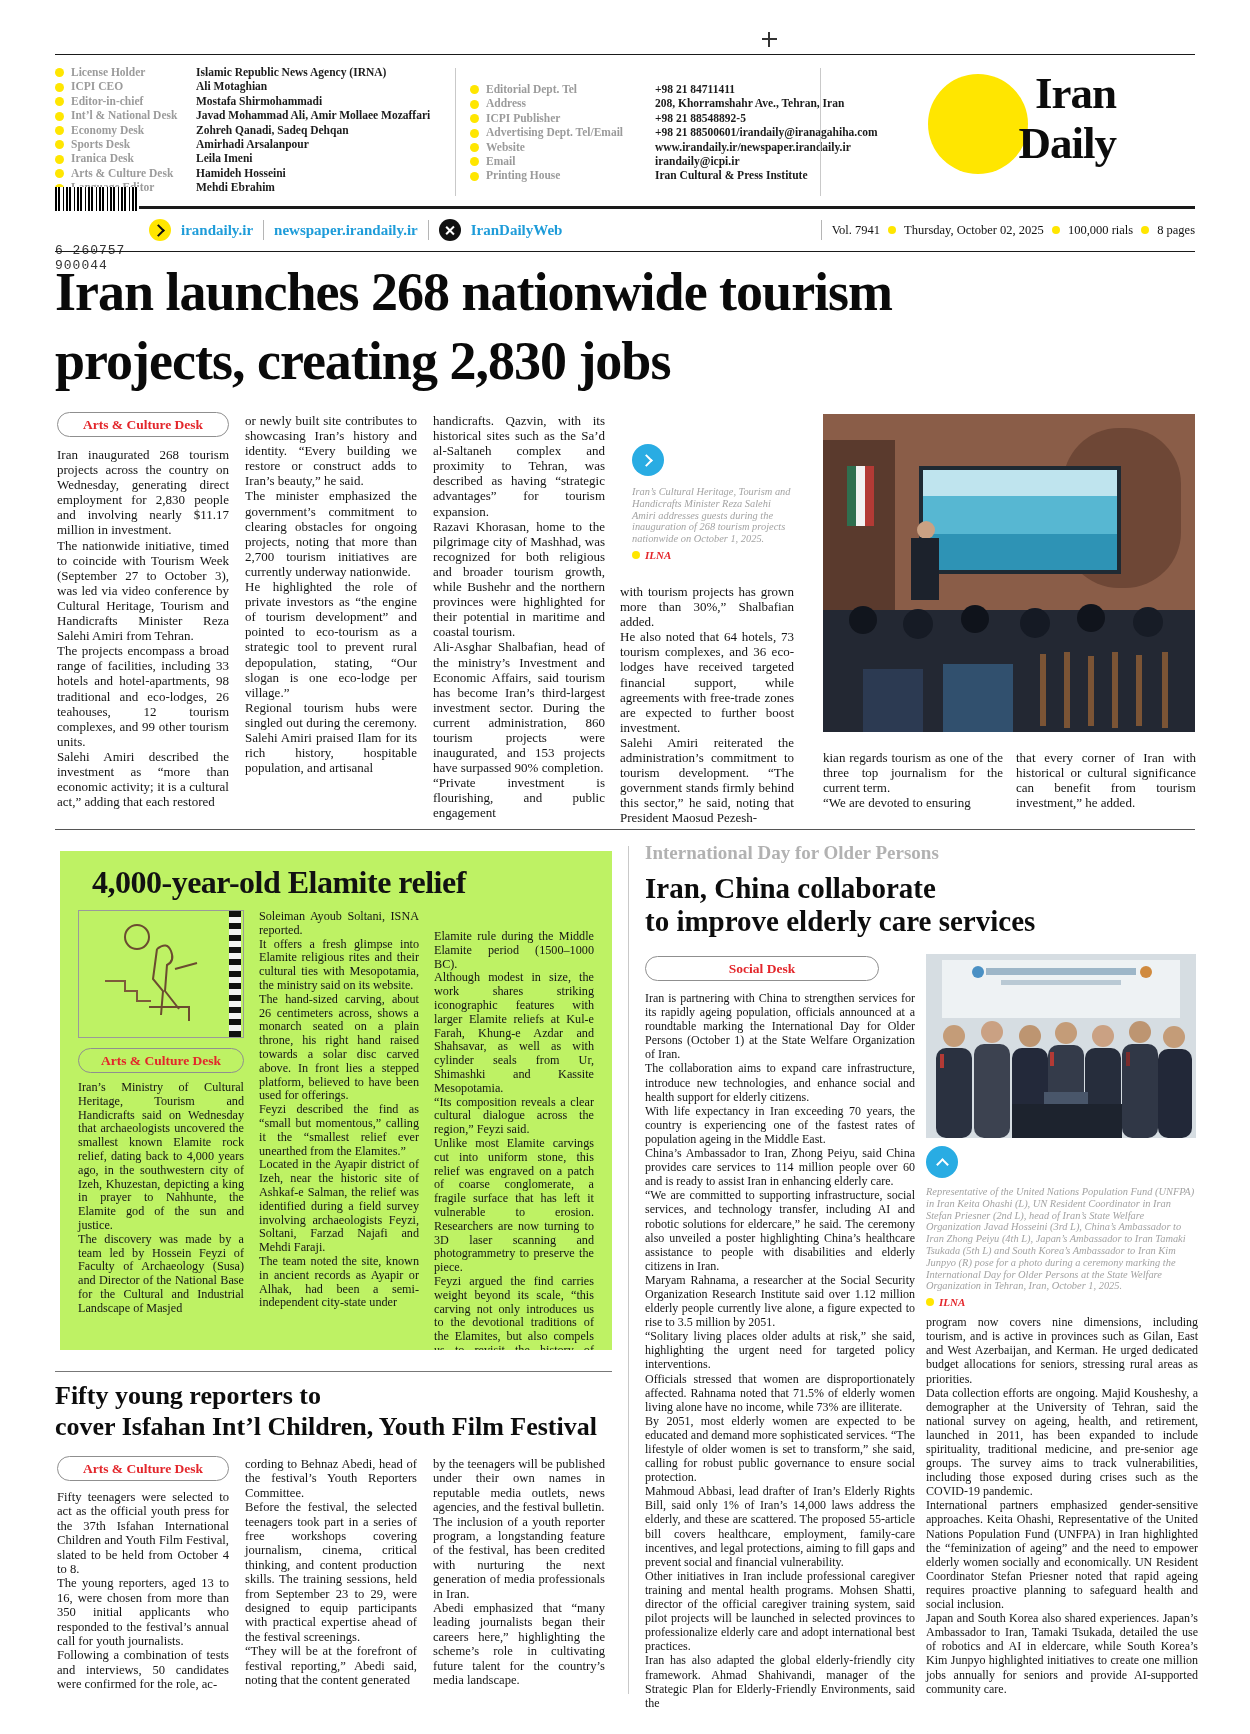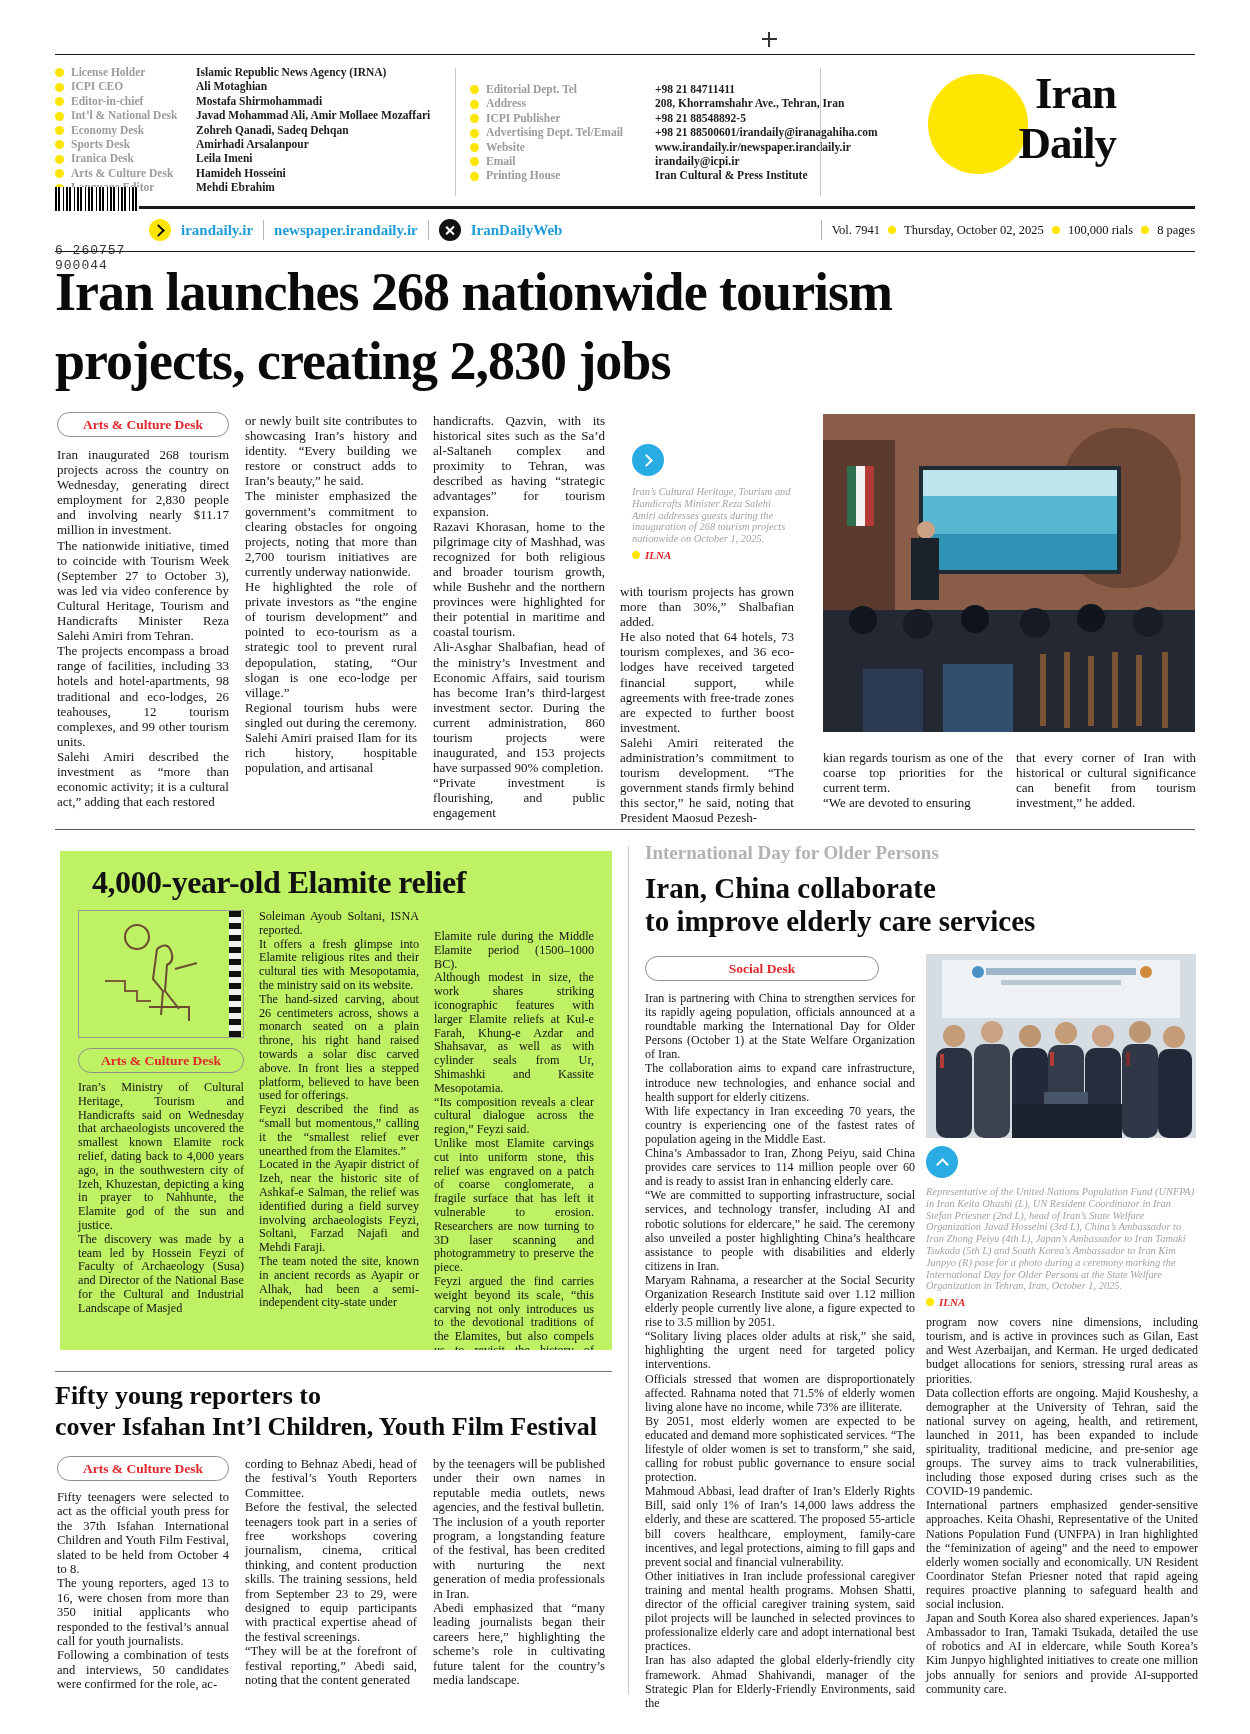"kian regards tourism as one" div.abs { text: coarse top priorities -> three top journalism }
